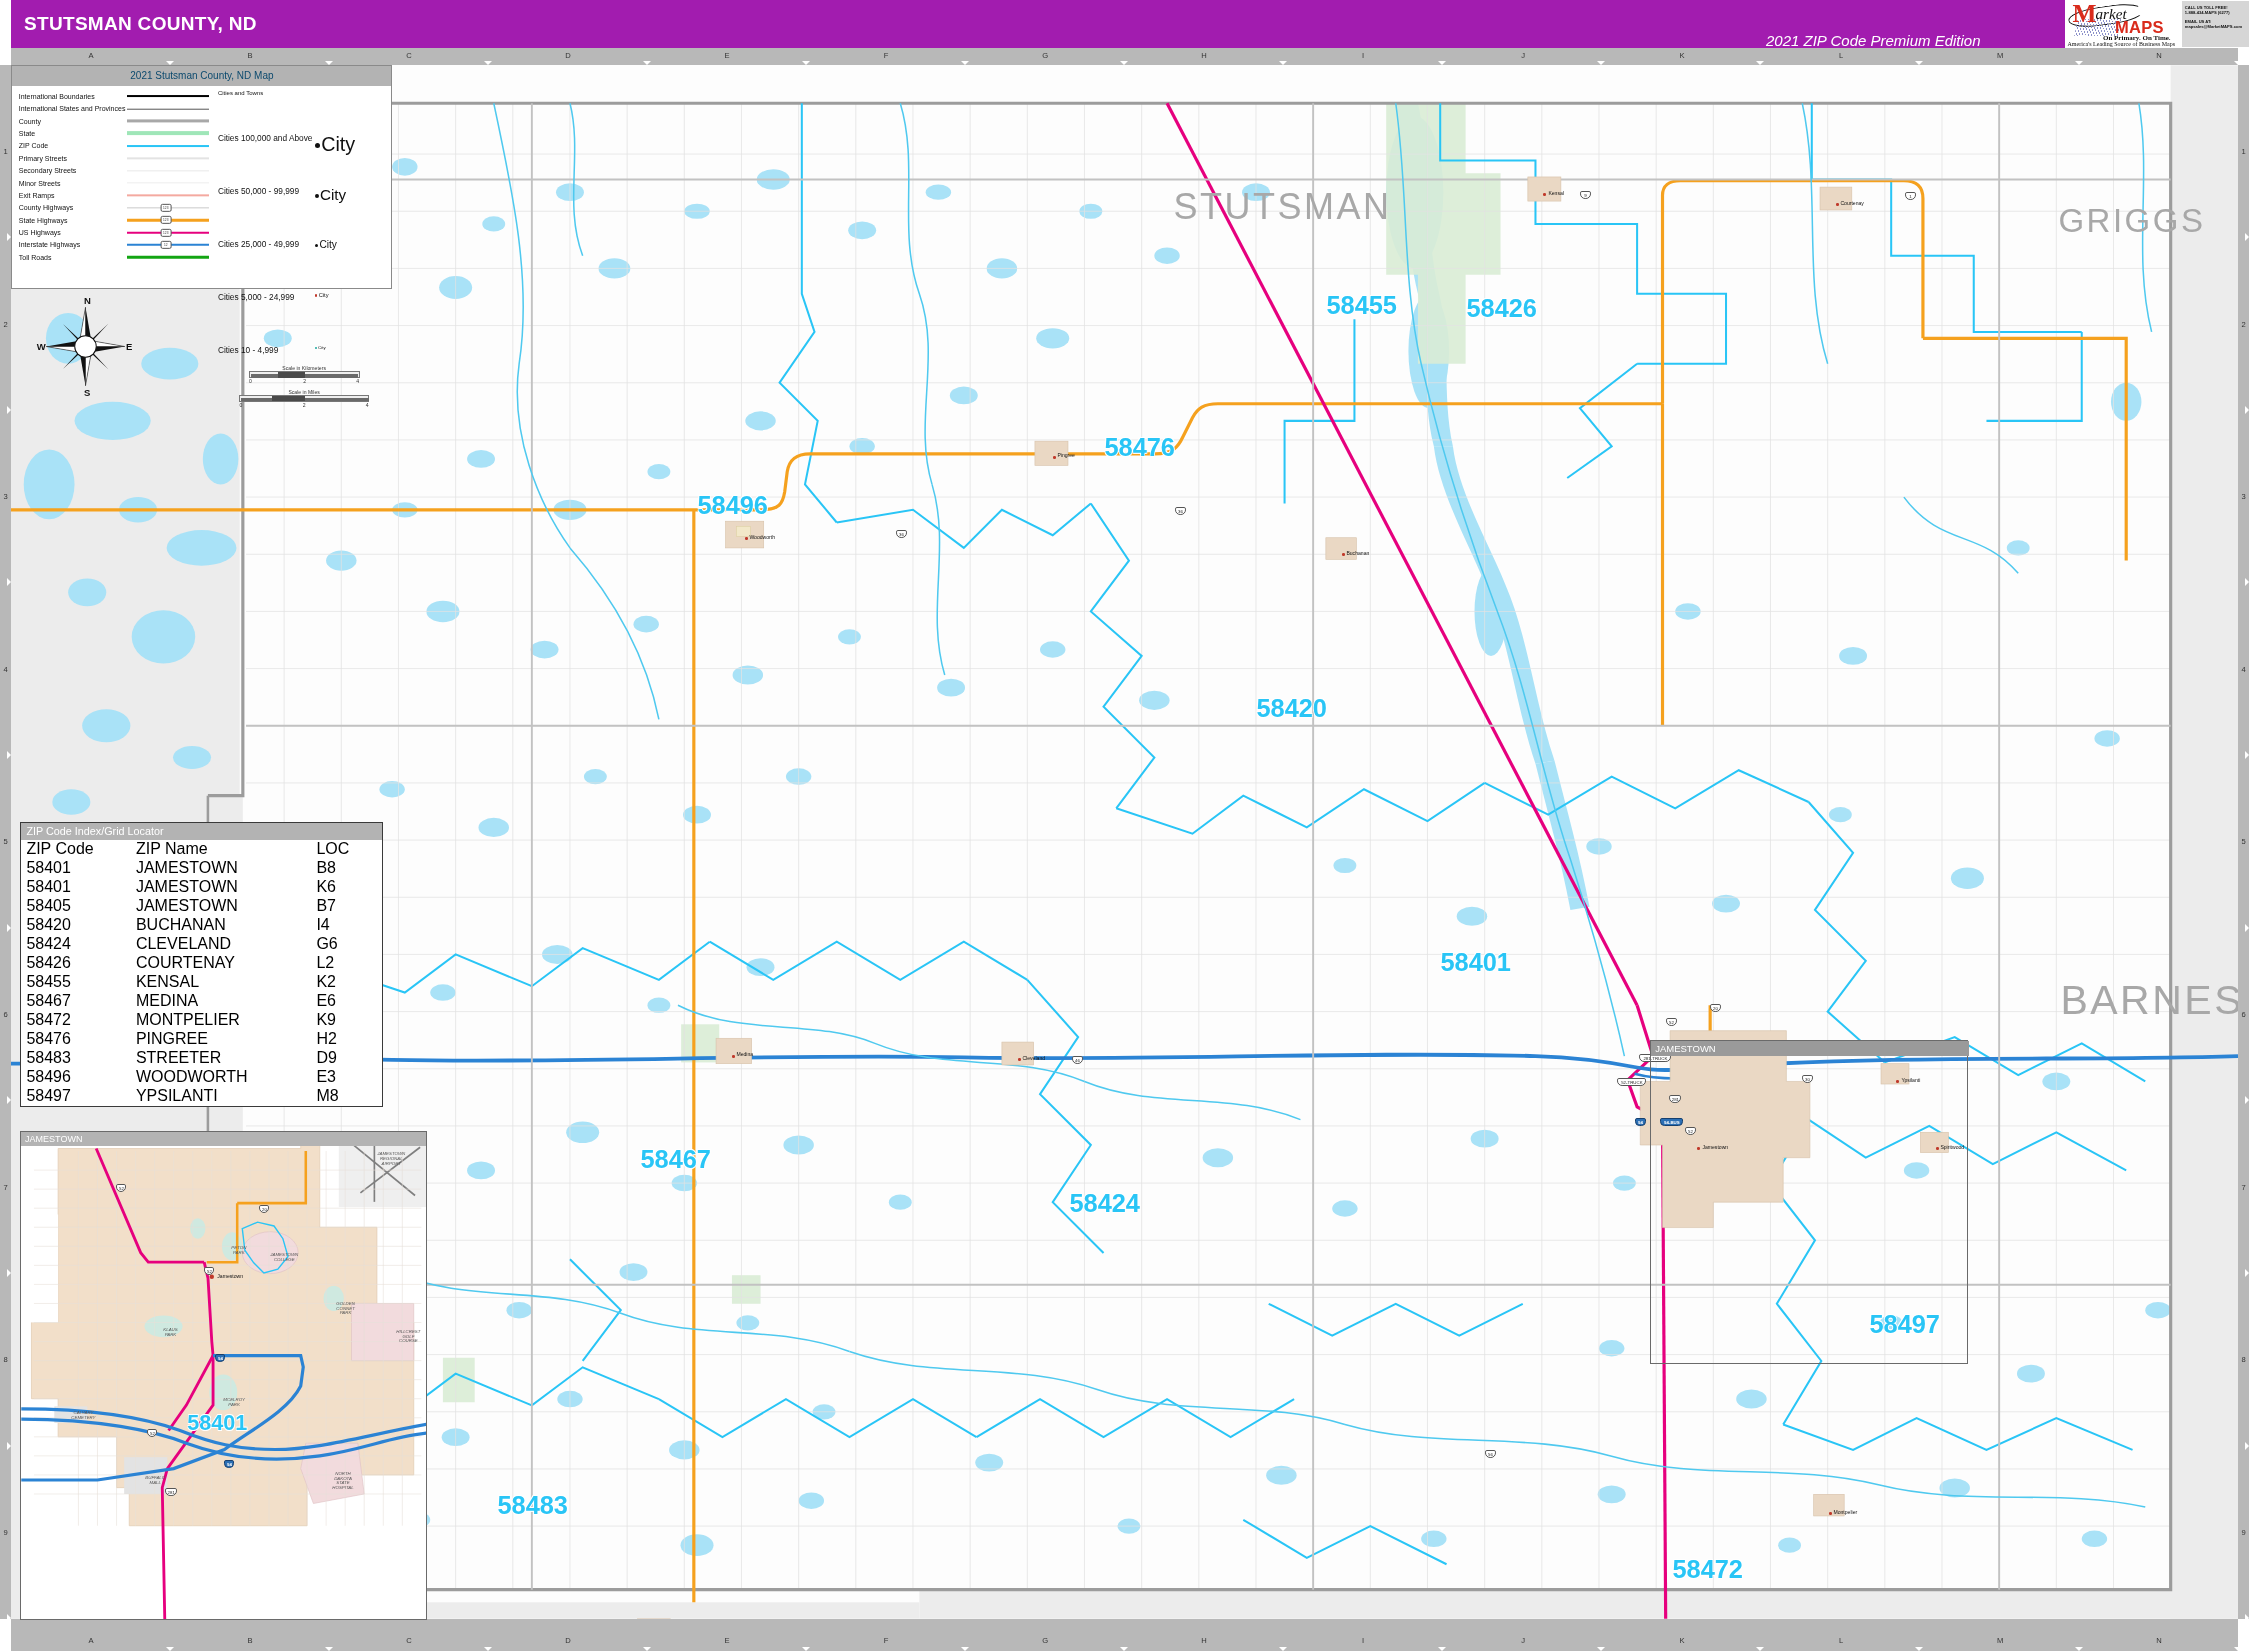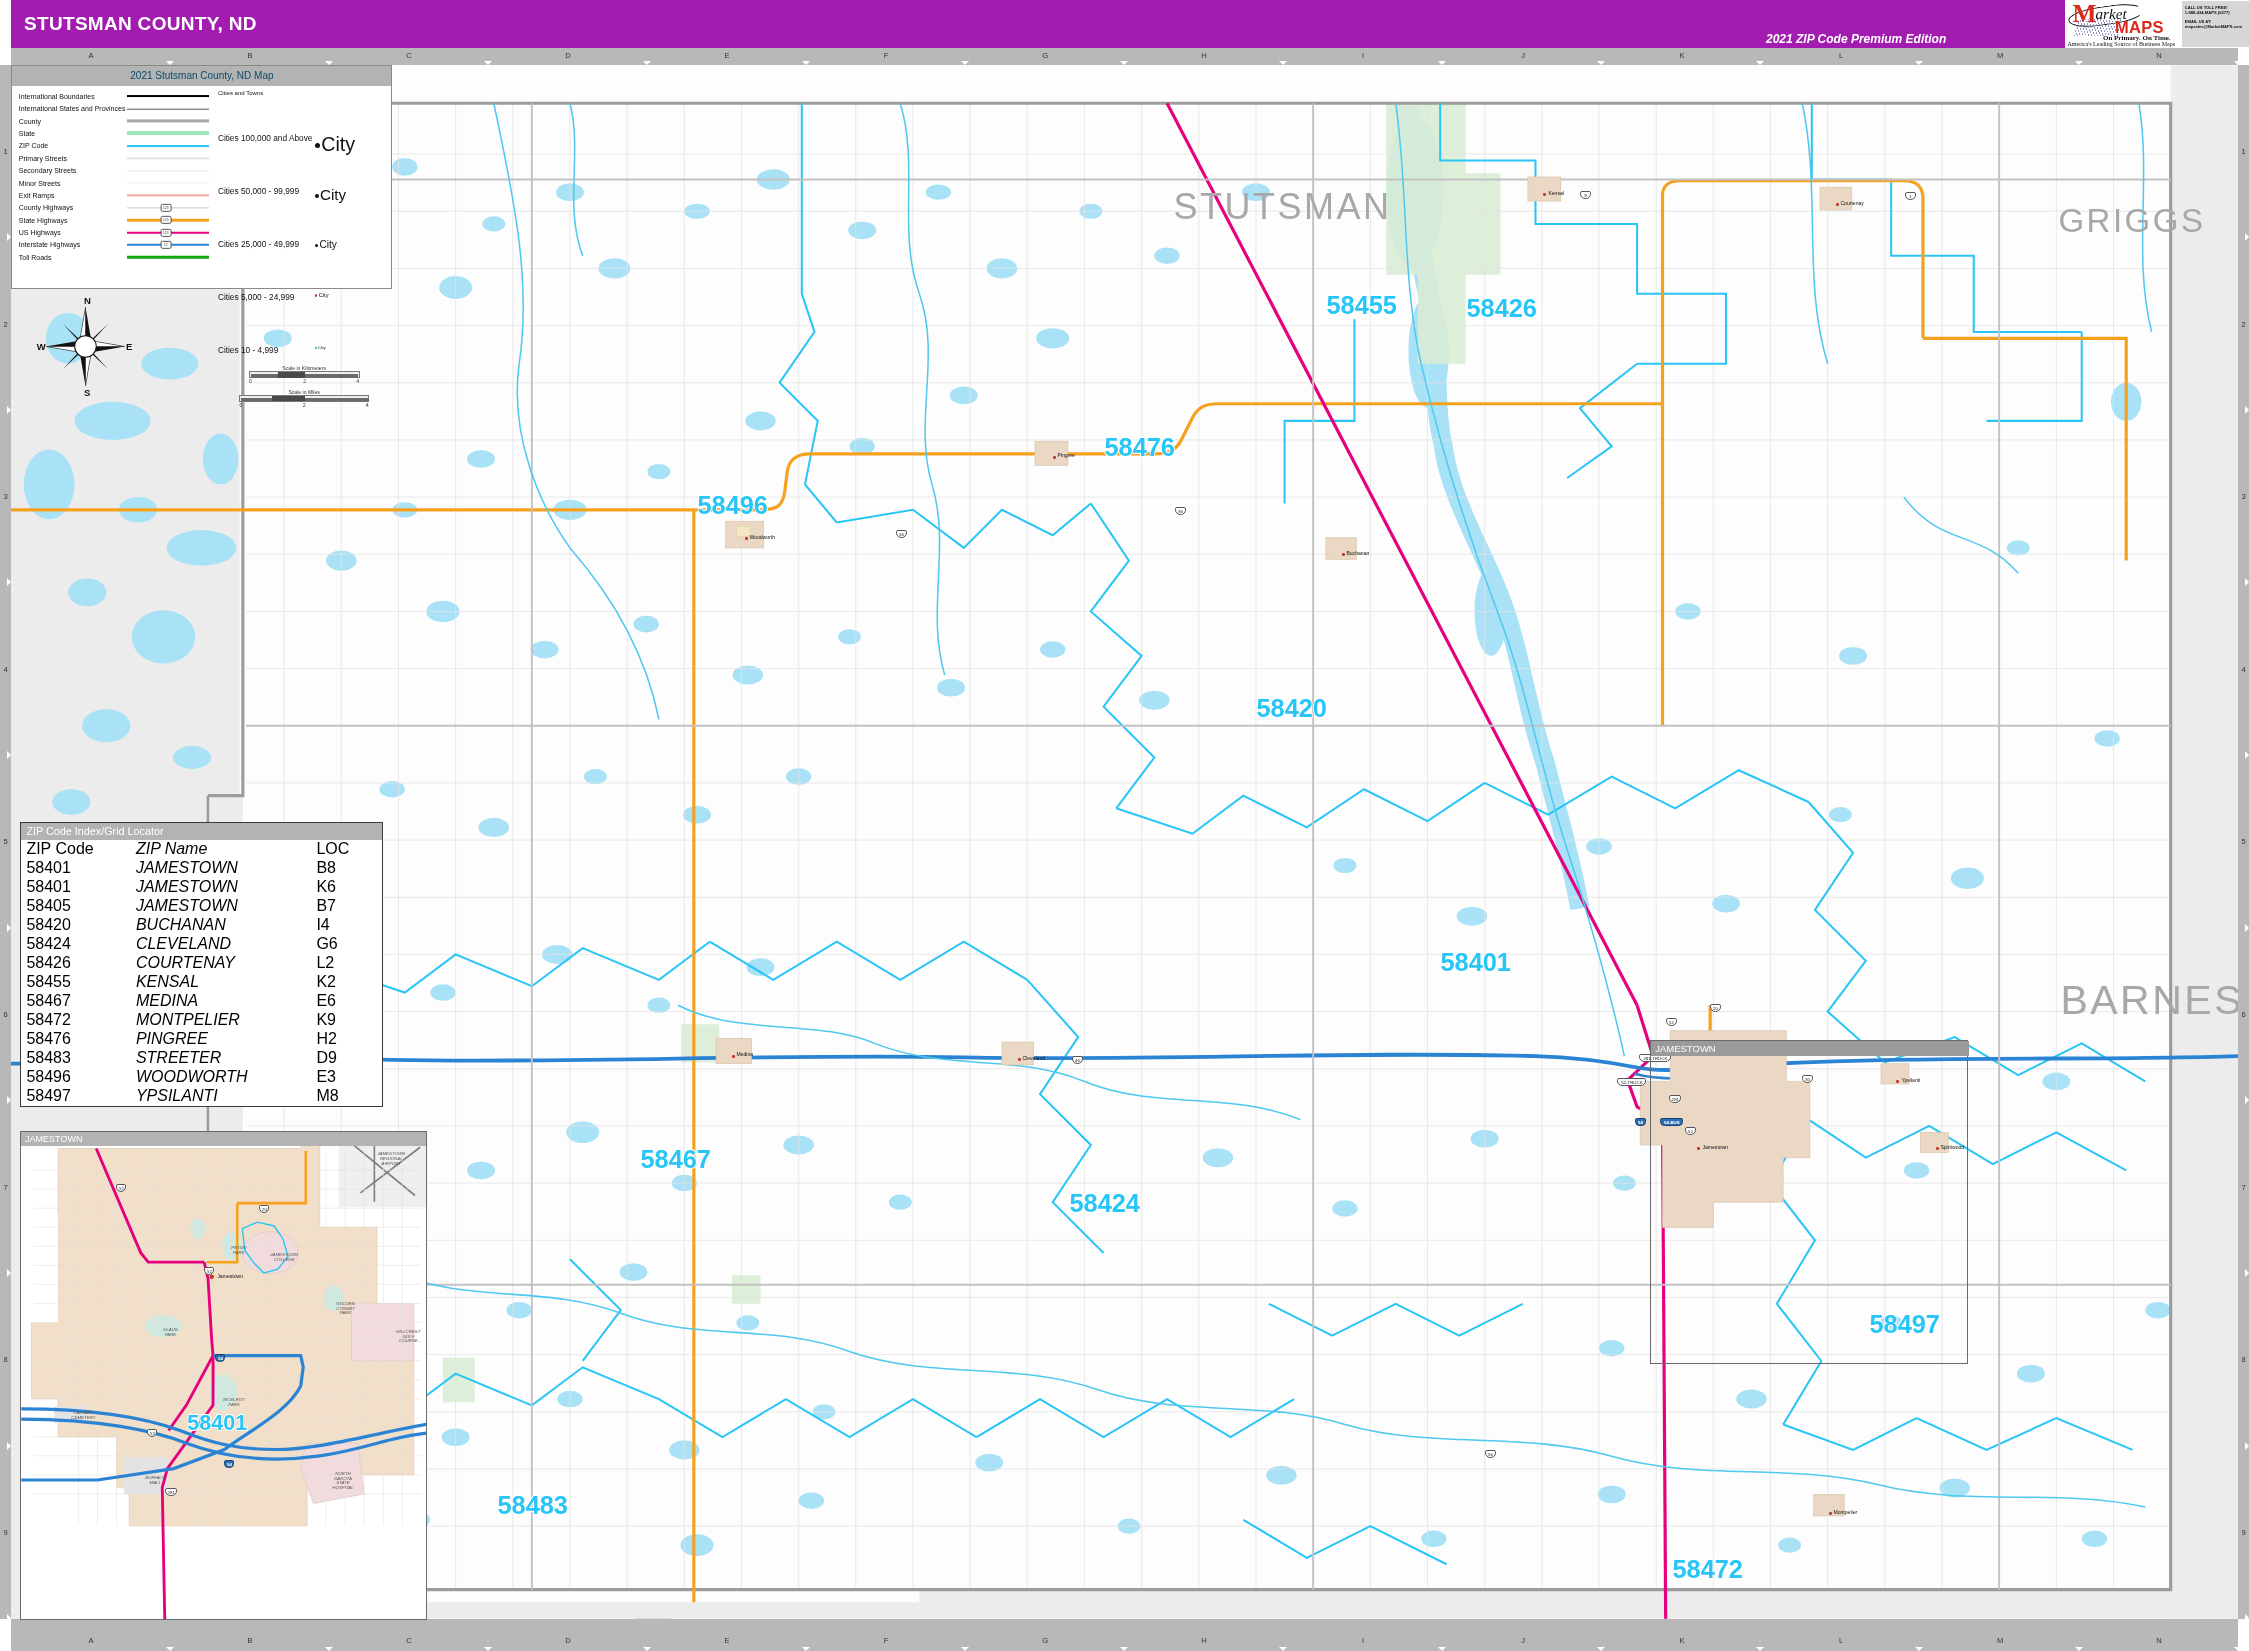"2021 ZIP Code Premium Edition" #header-edition { font-size: 12px -> 15px; font-weight: bold -> normal }
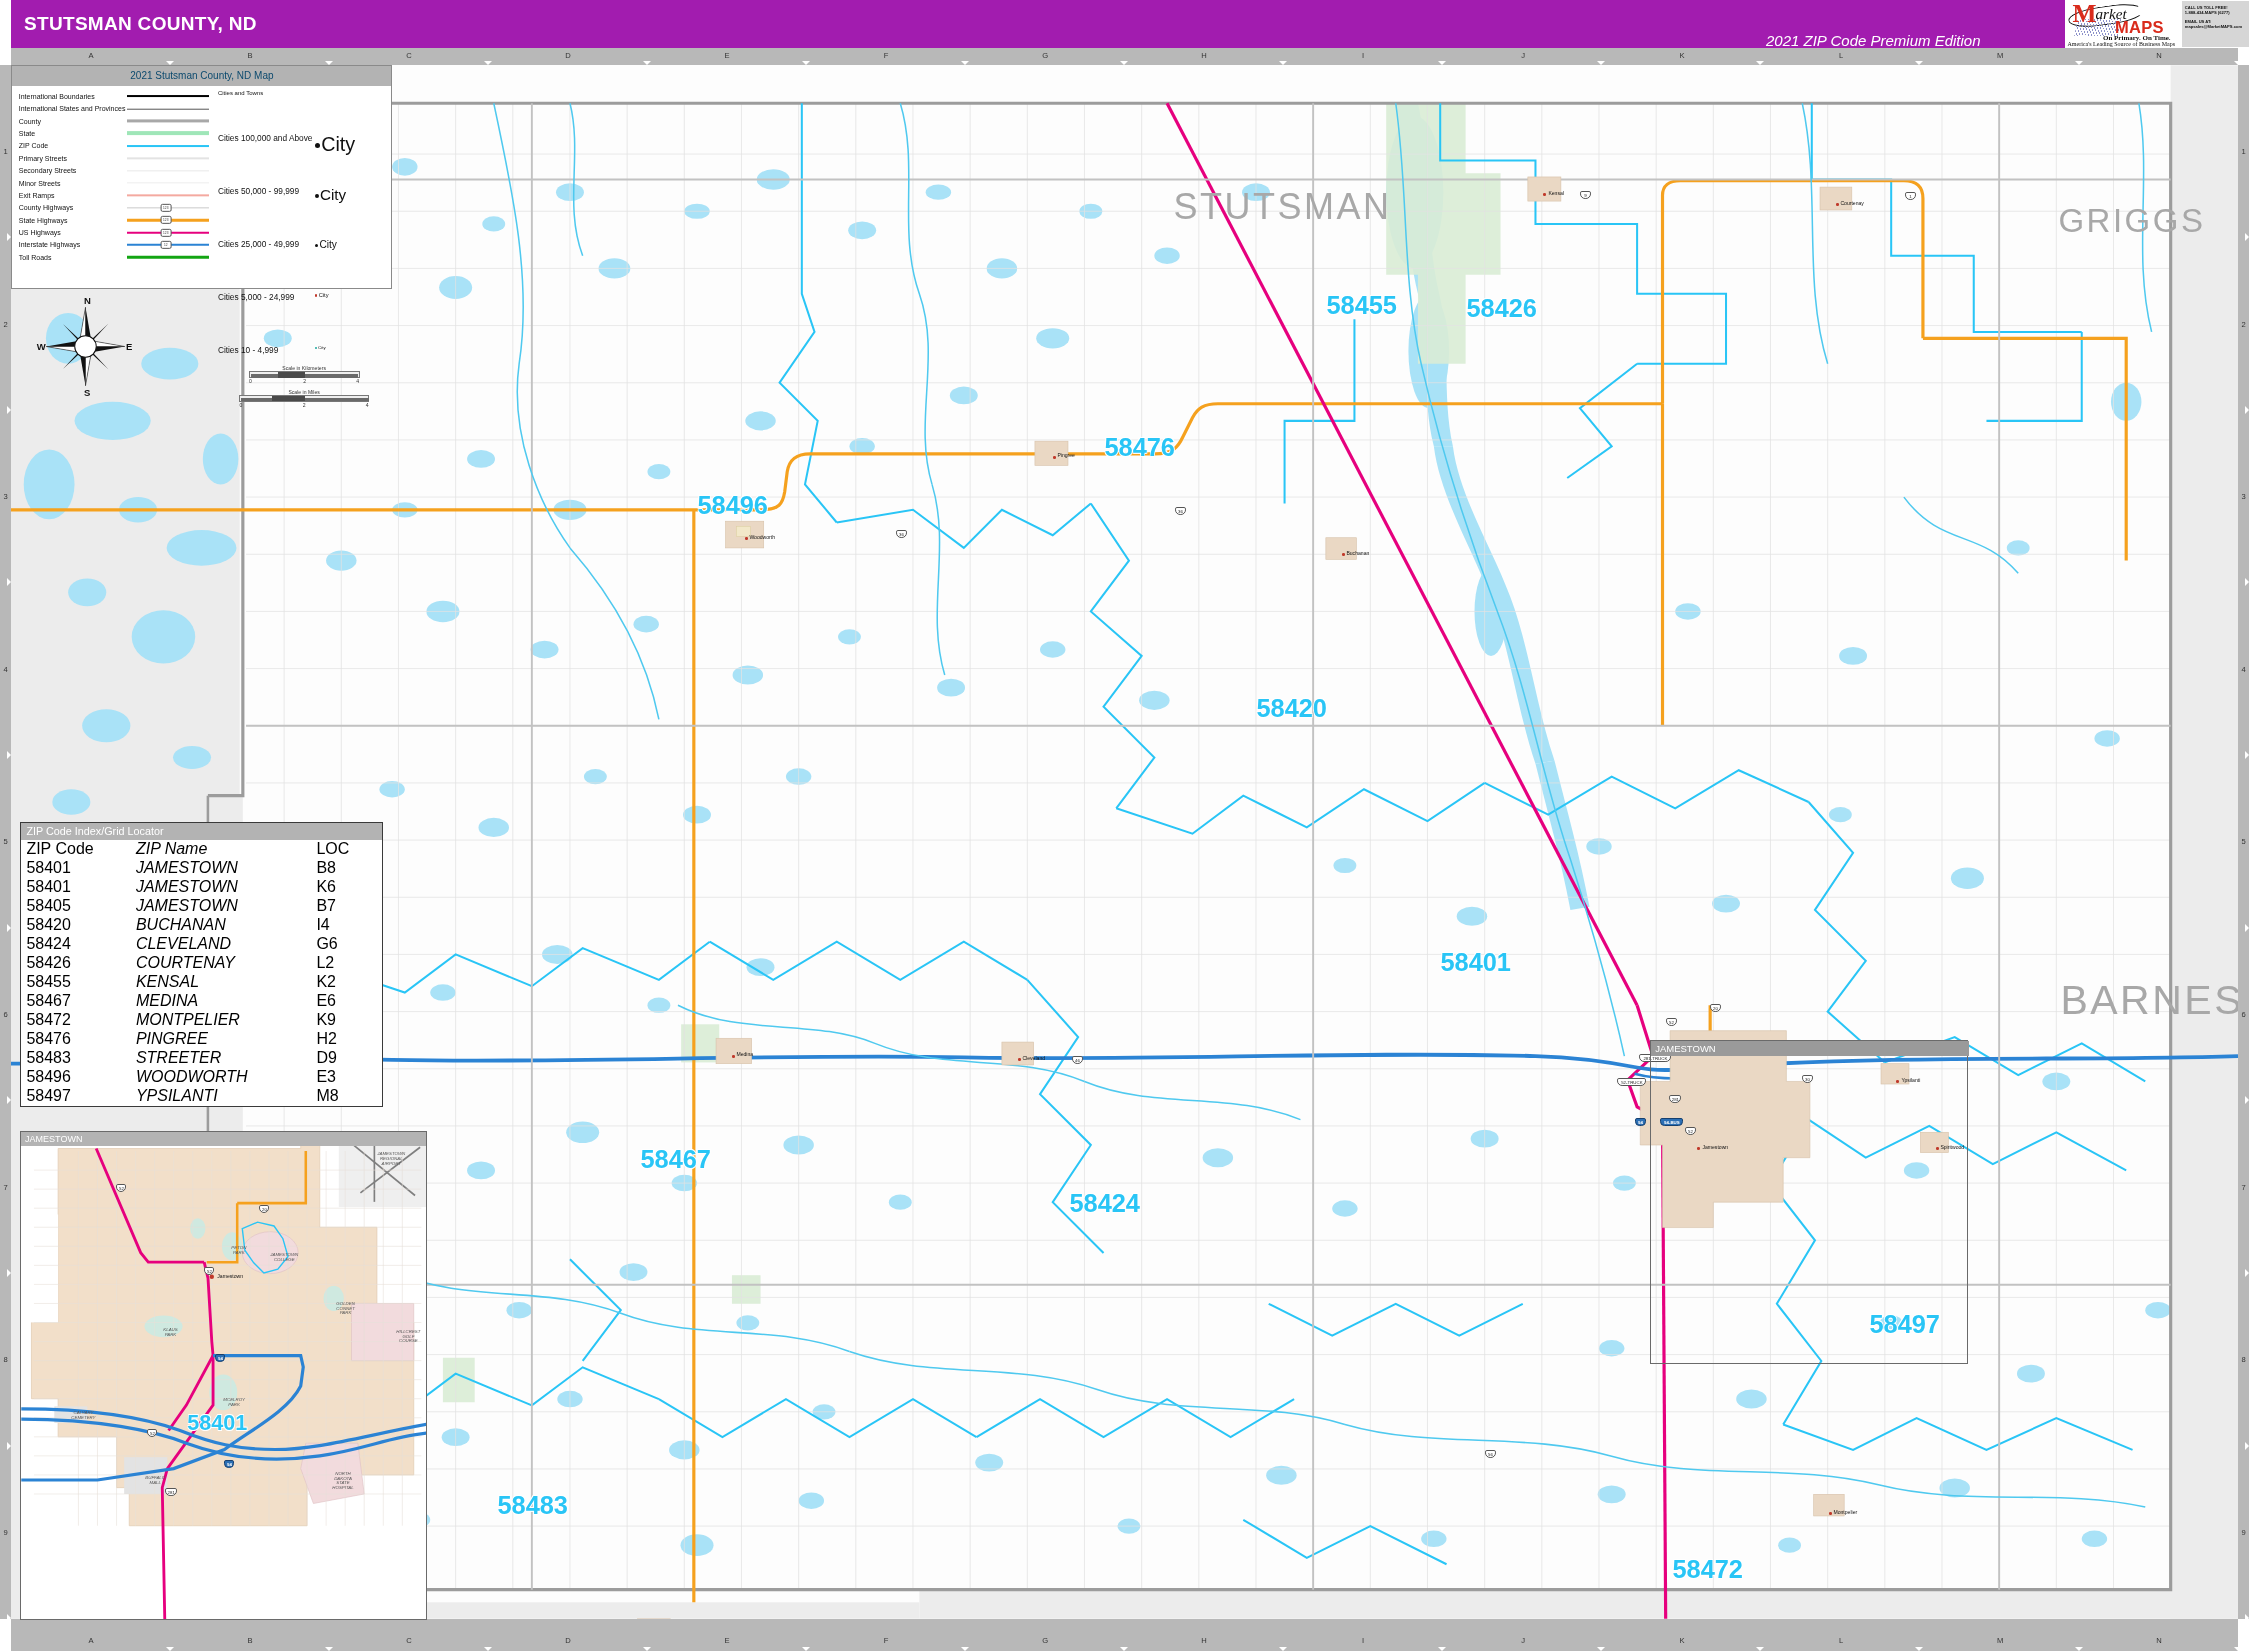"ZIP Name" .col-name { font-style: italic -> none }
